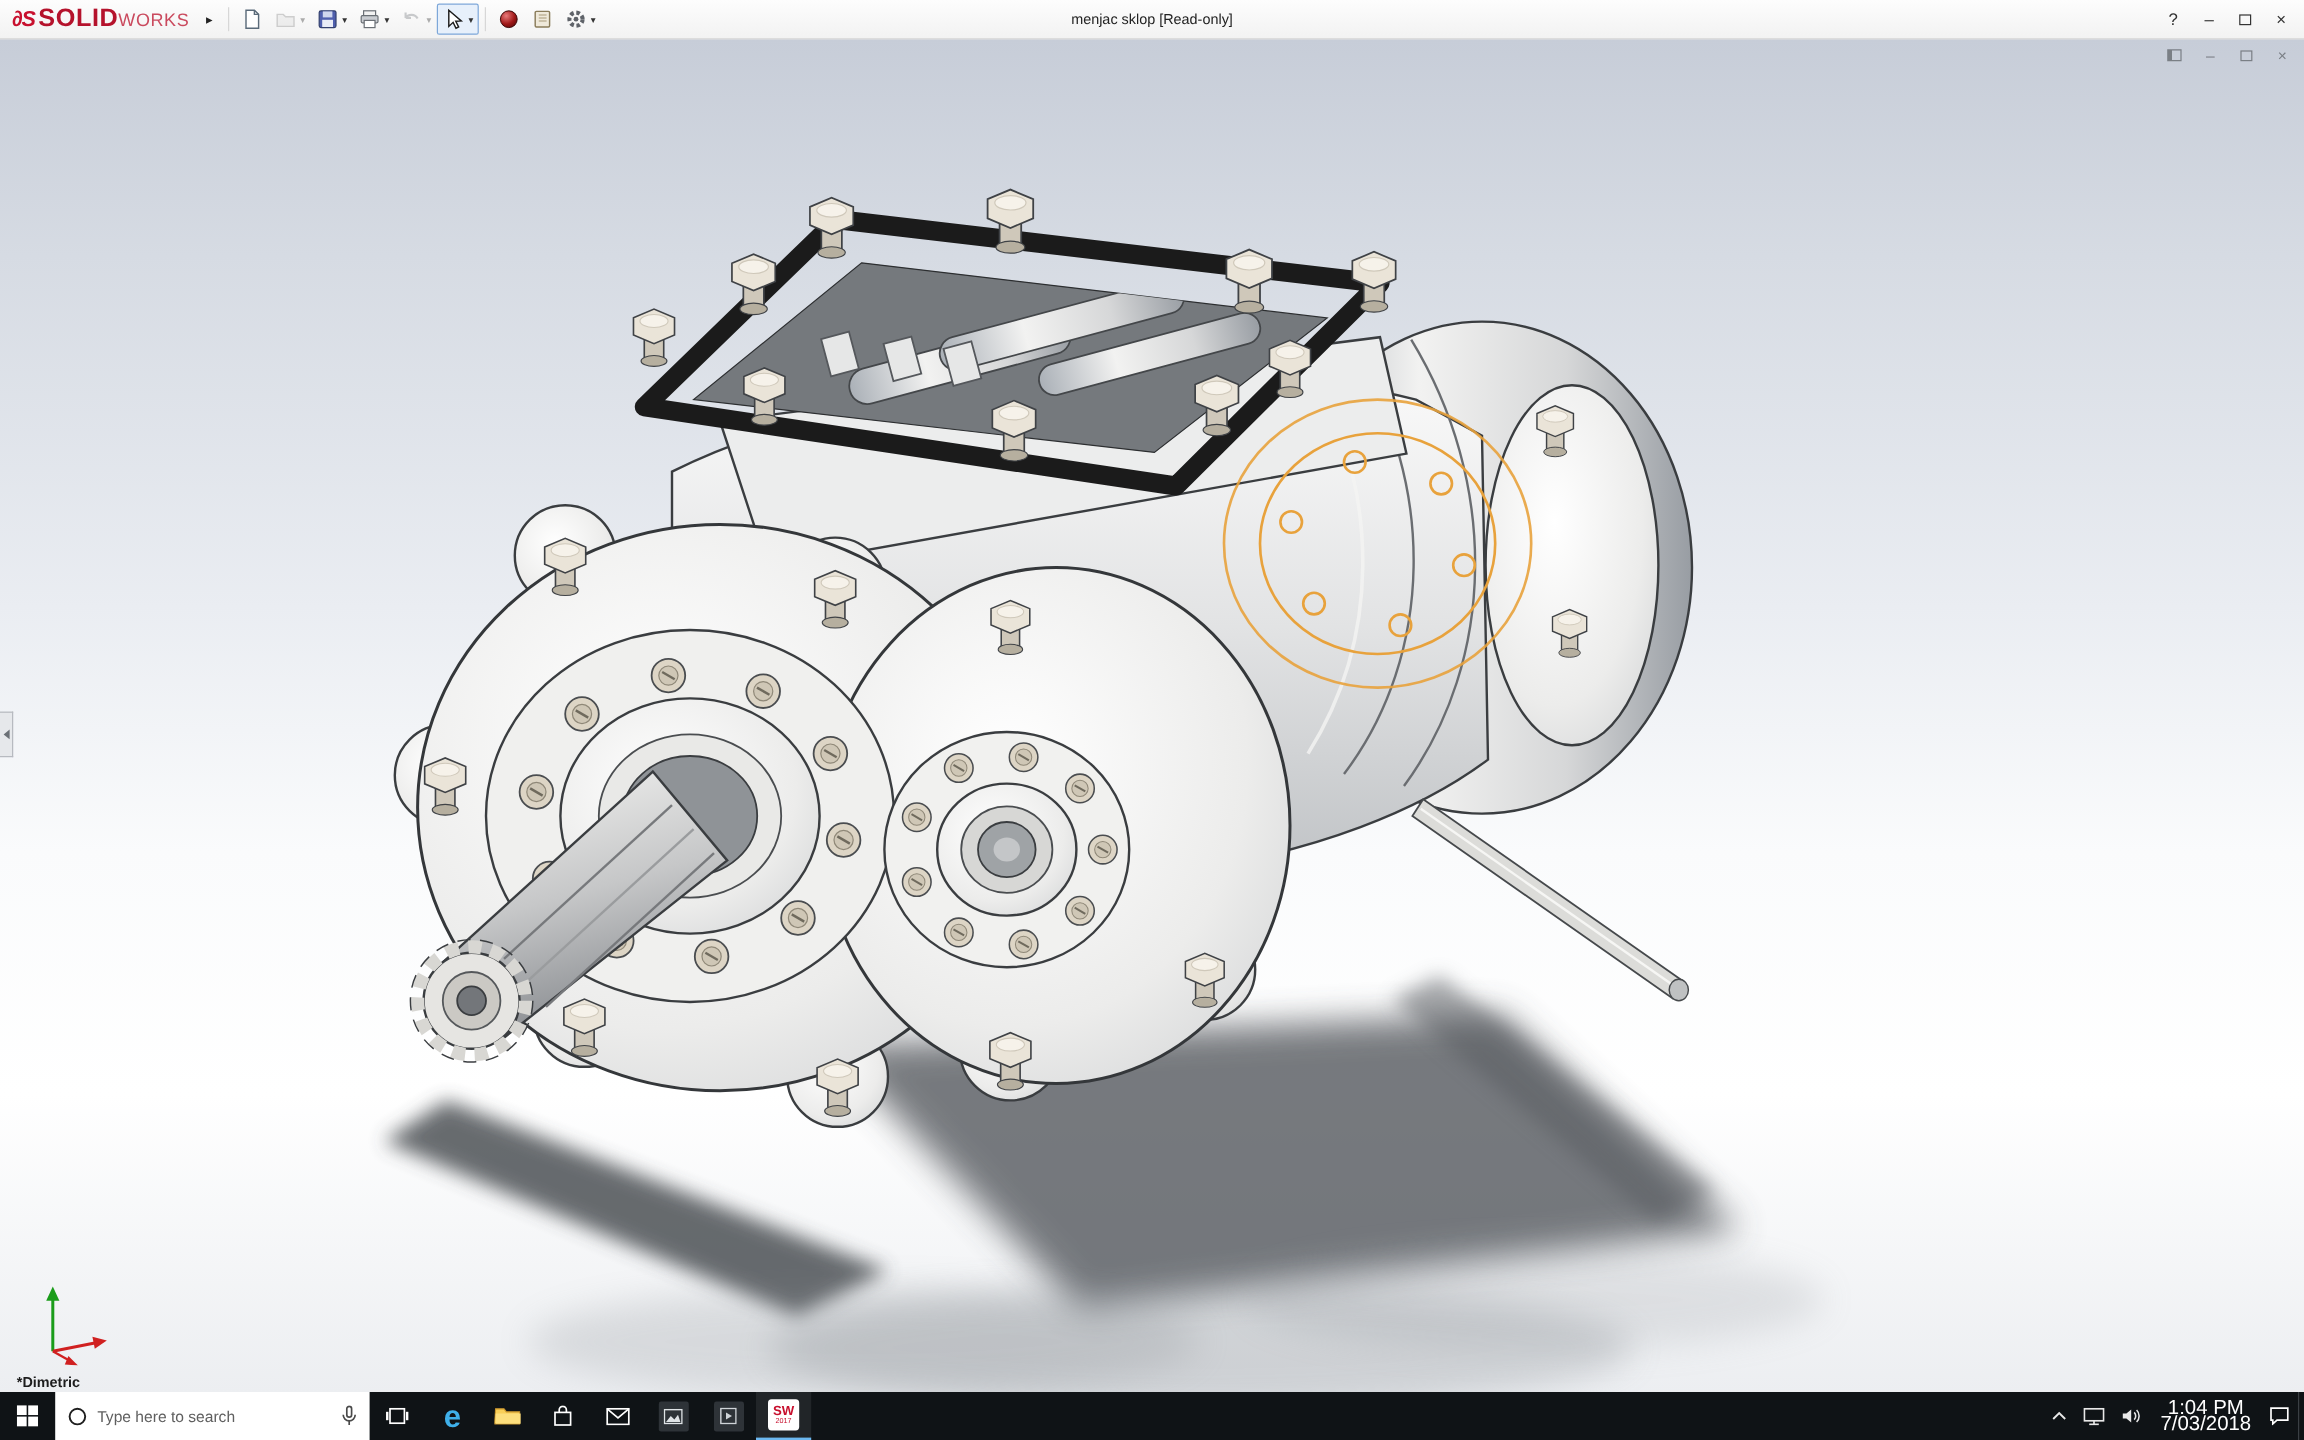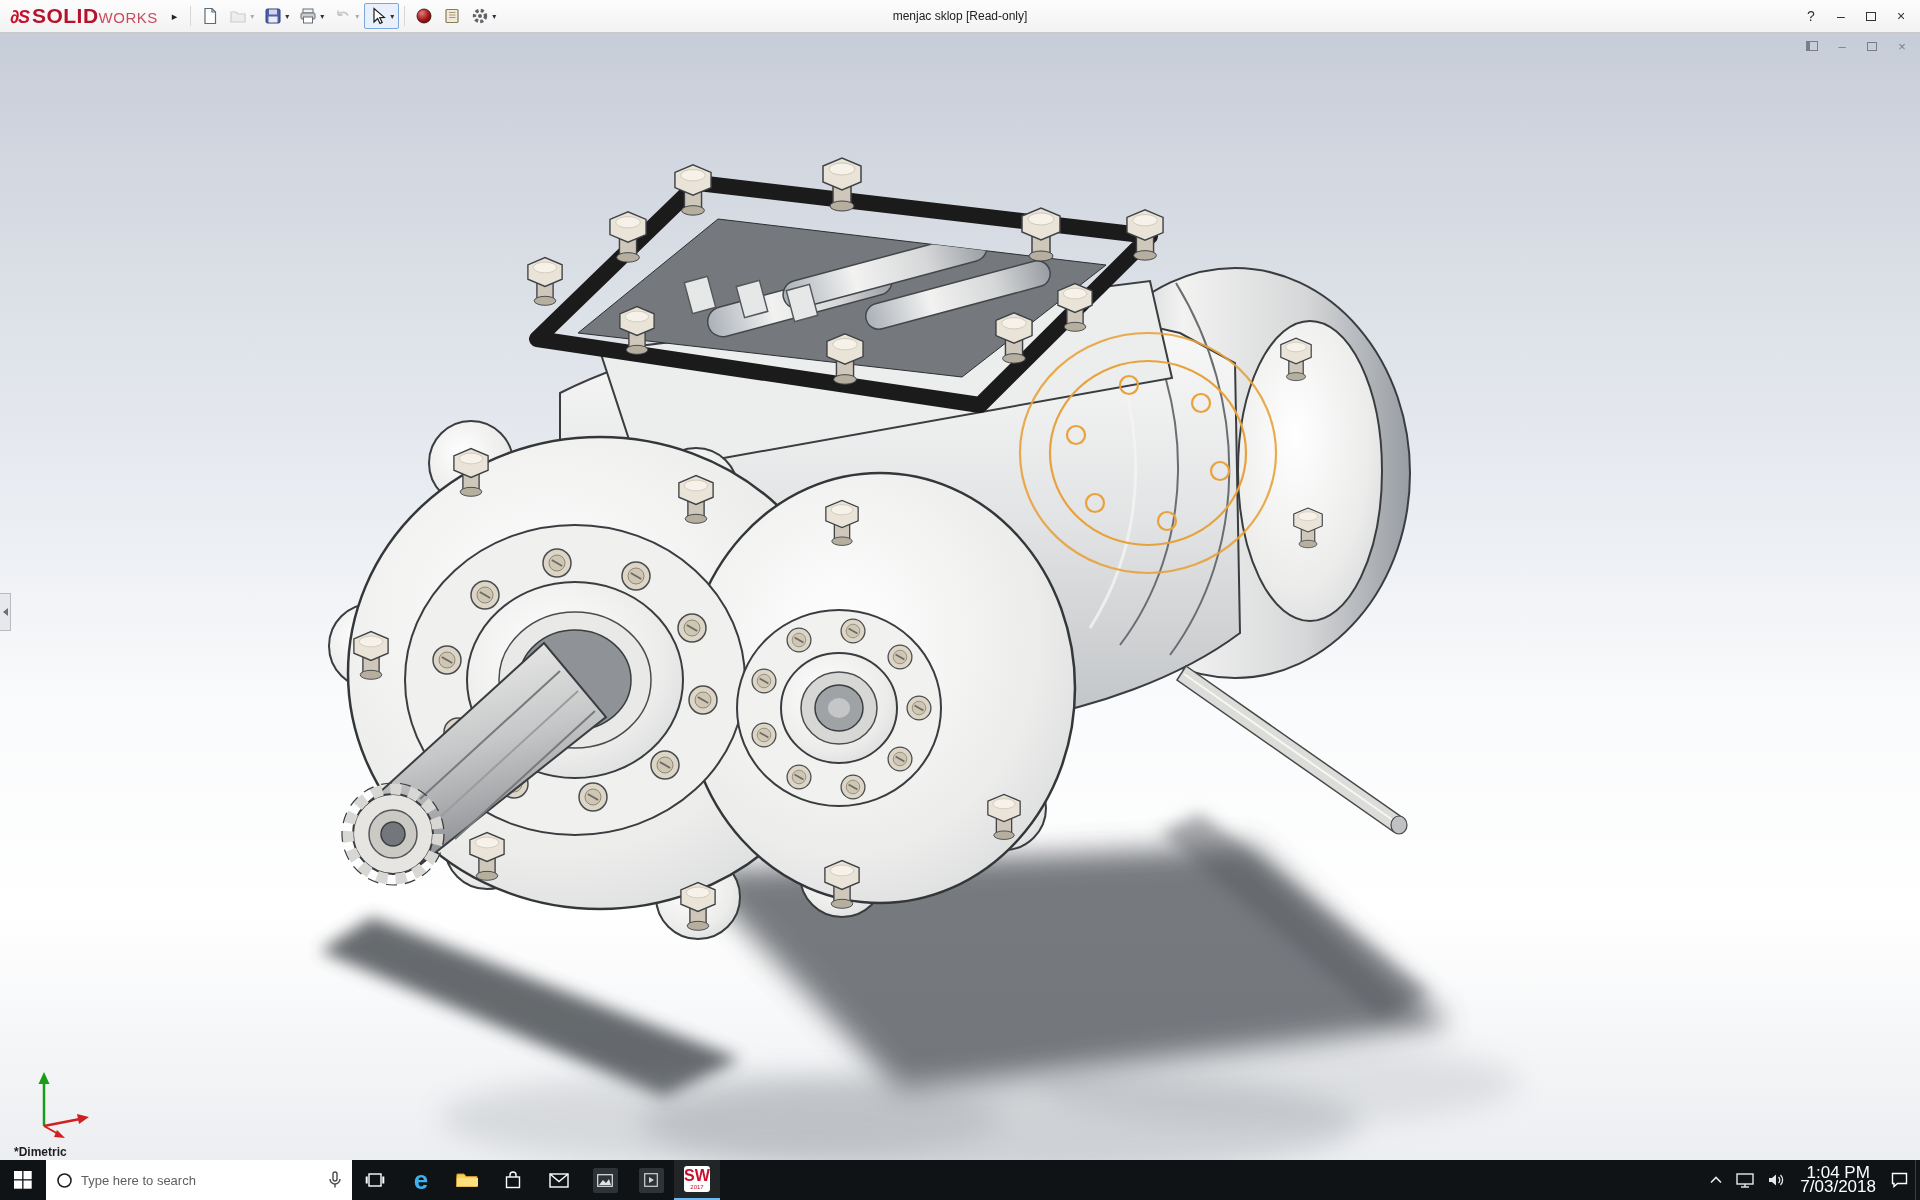"Type here to search" .search-box { width: 306px -> 262px }
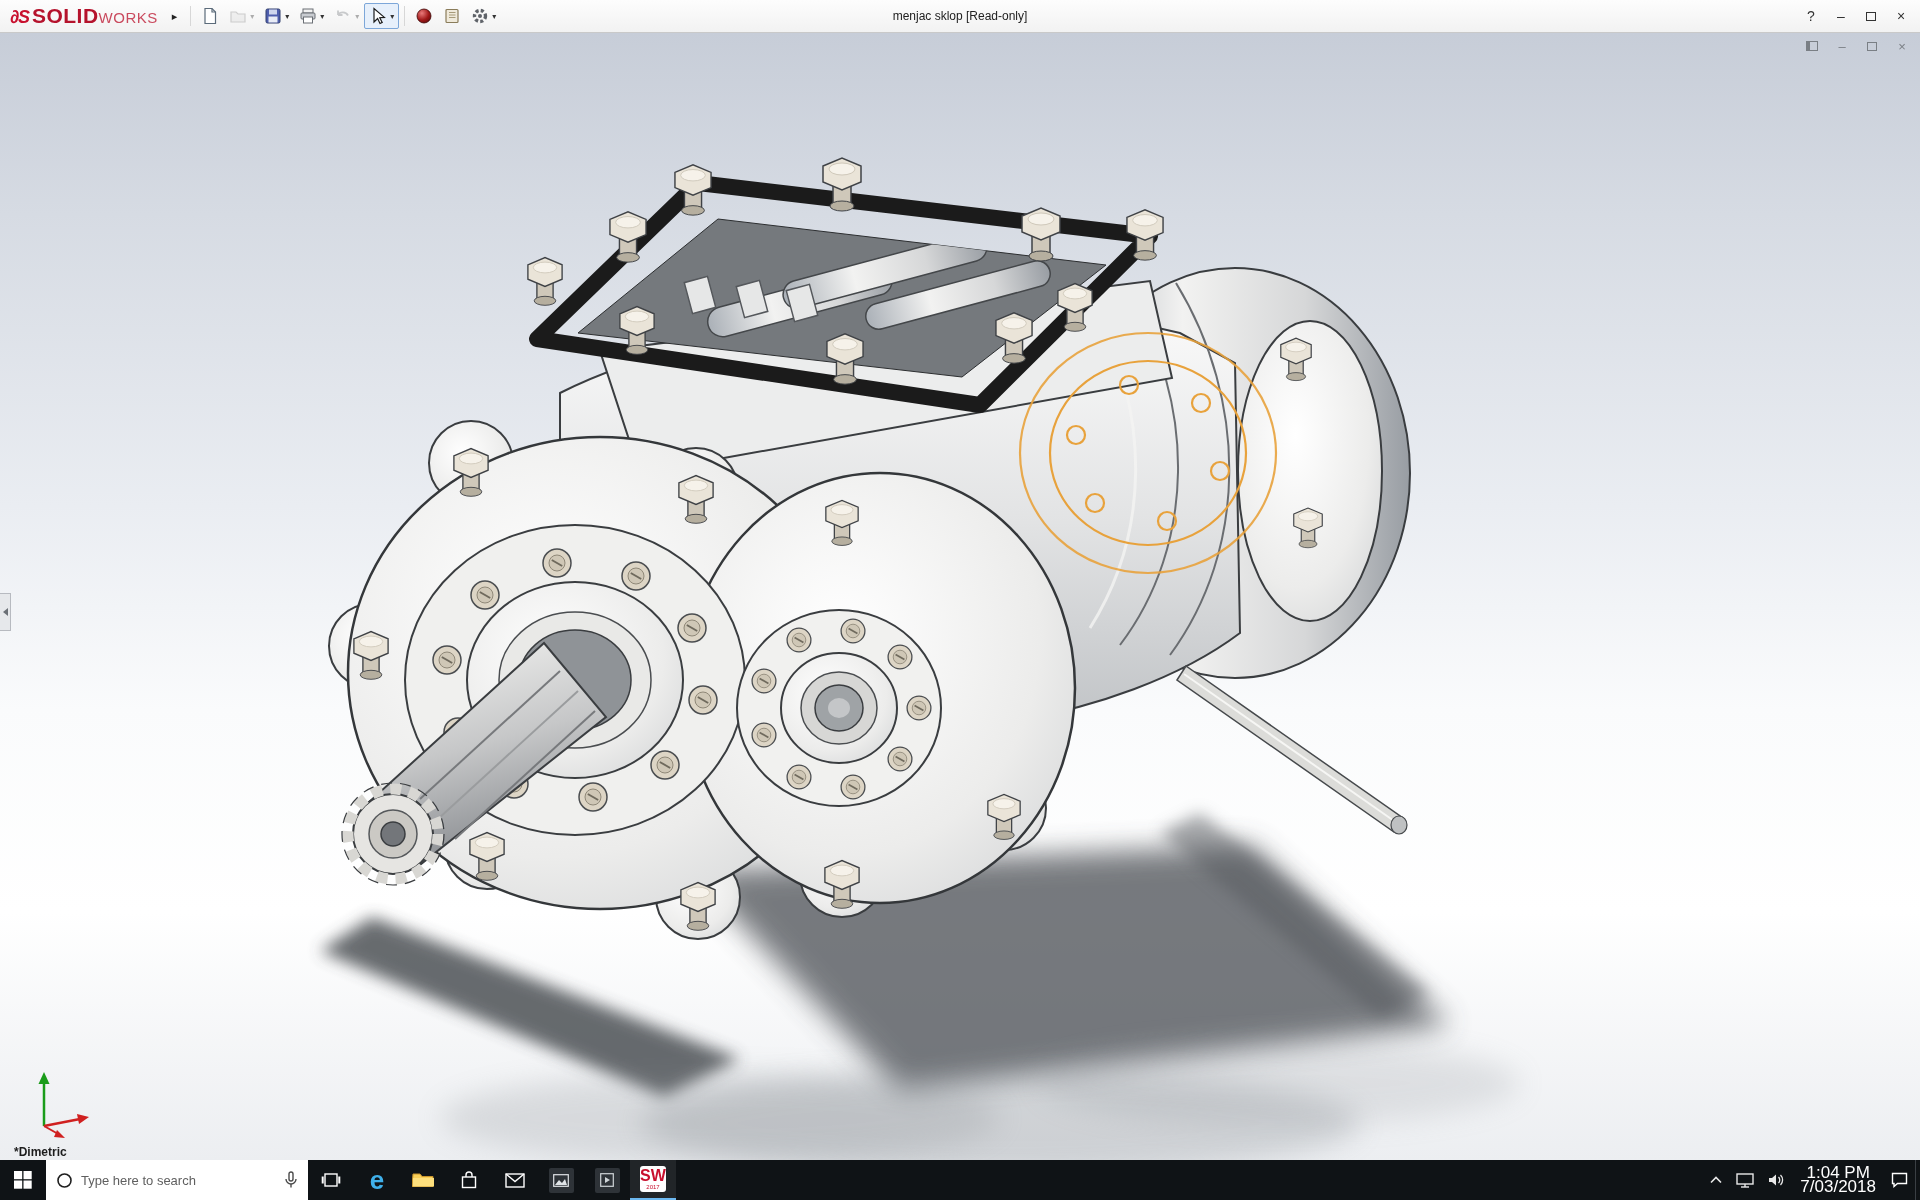"SW" .sw-tile .l1 { font-size: 16px -> 11px }
